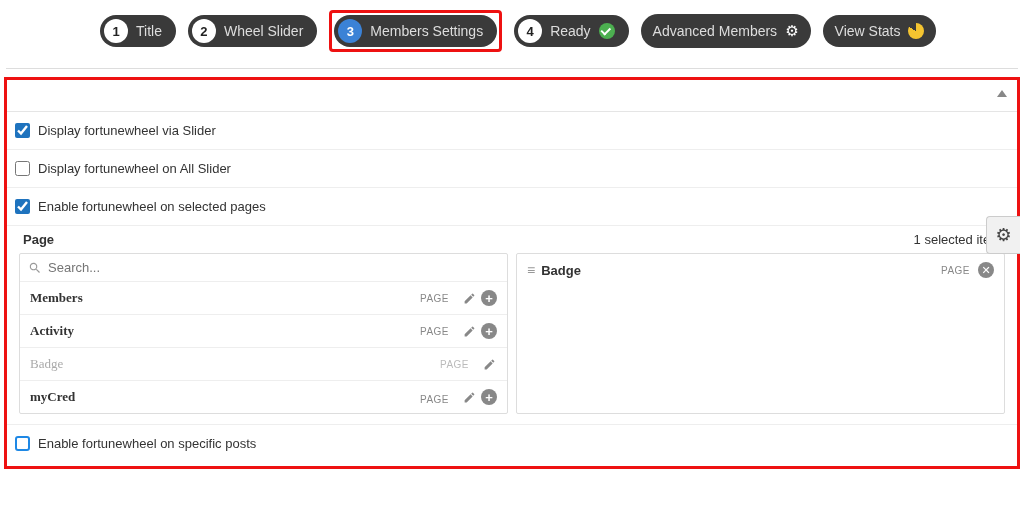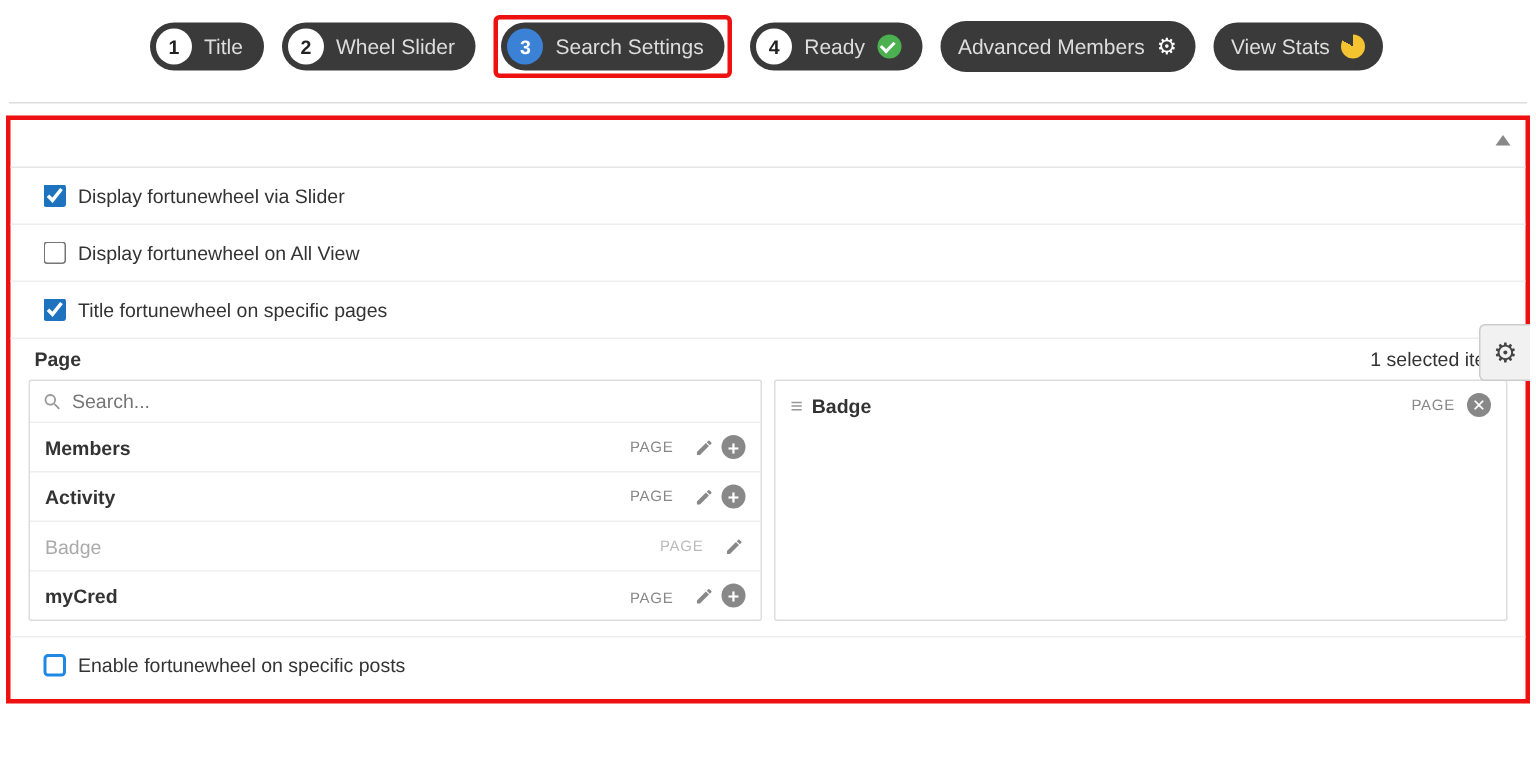"Search Settings" span { text: Search -> Members }
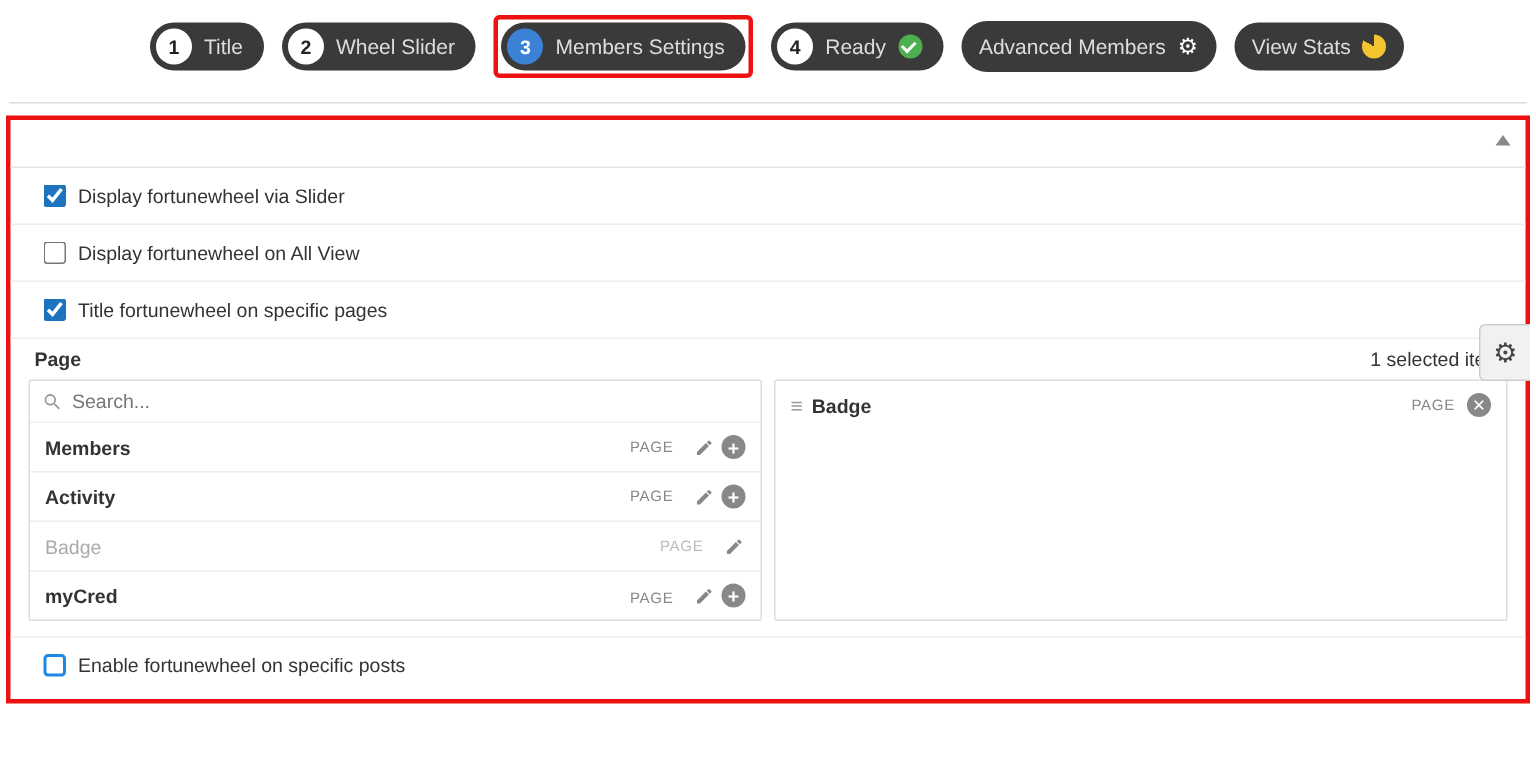"Display fortunewheel via Slider" .row-opt { padding: 11px 22px -> 11px 8px }
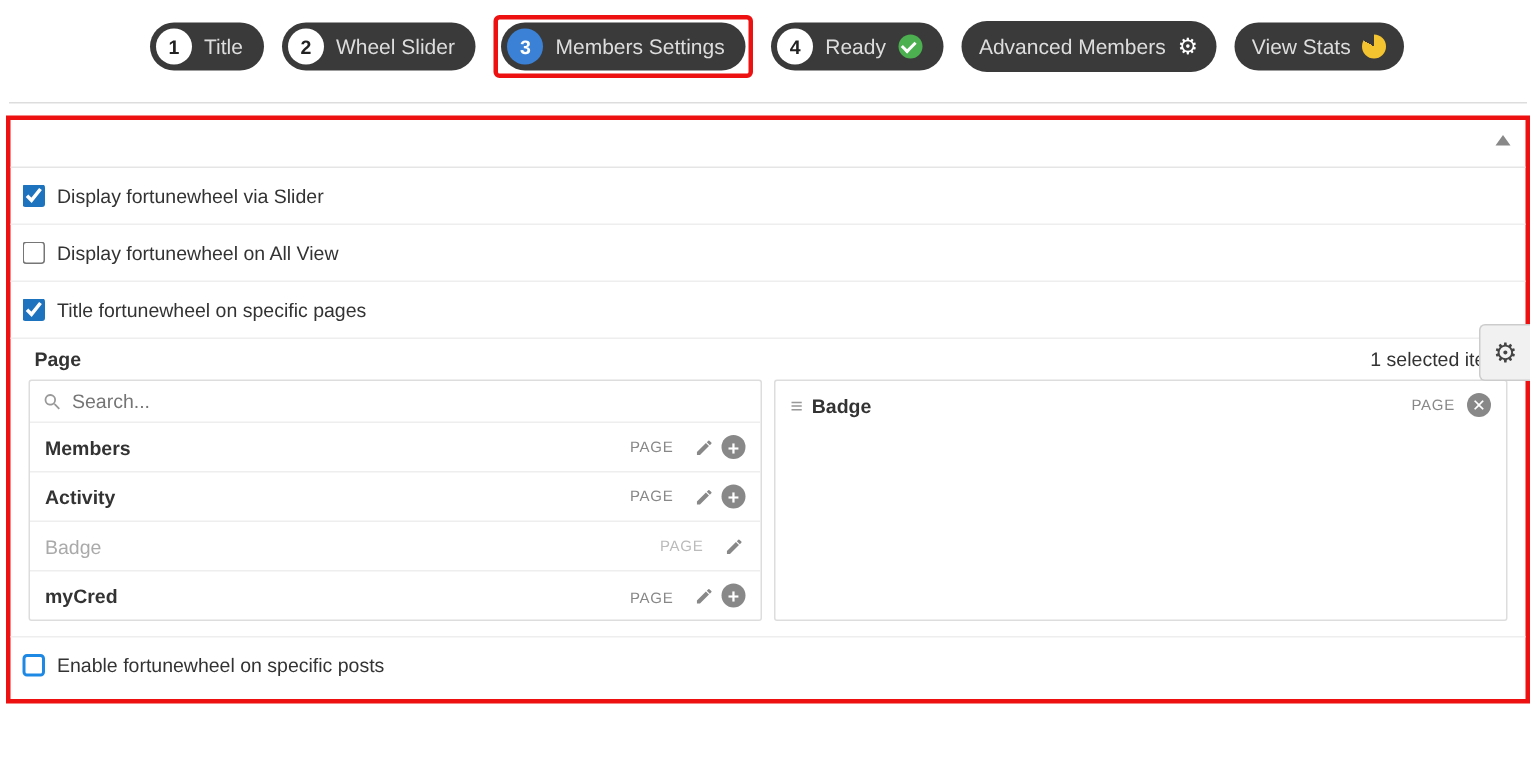"Display fortunewheel on All View" span { text: View -> Slider }
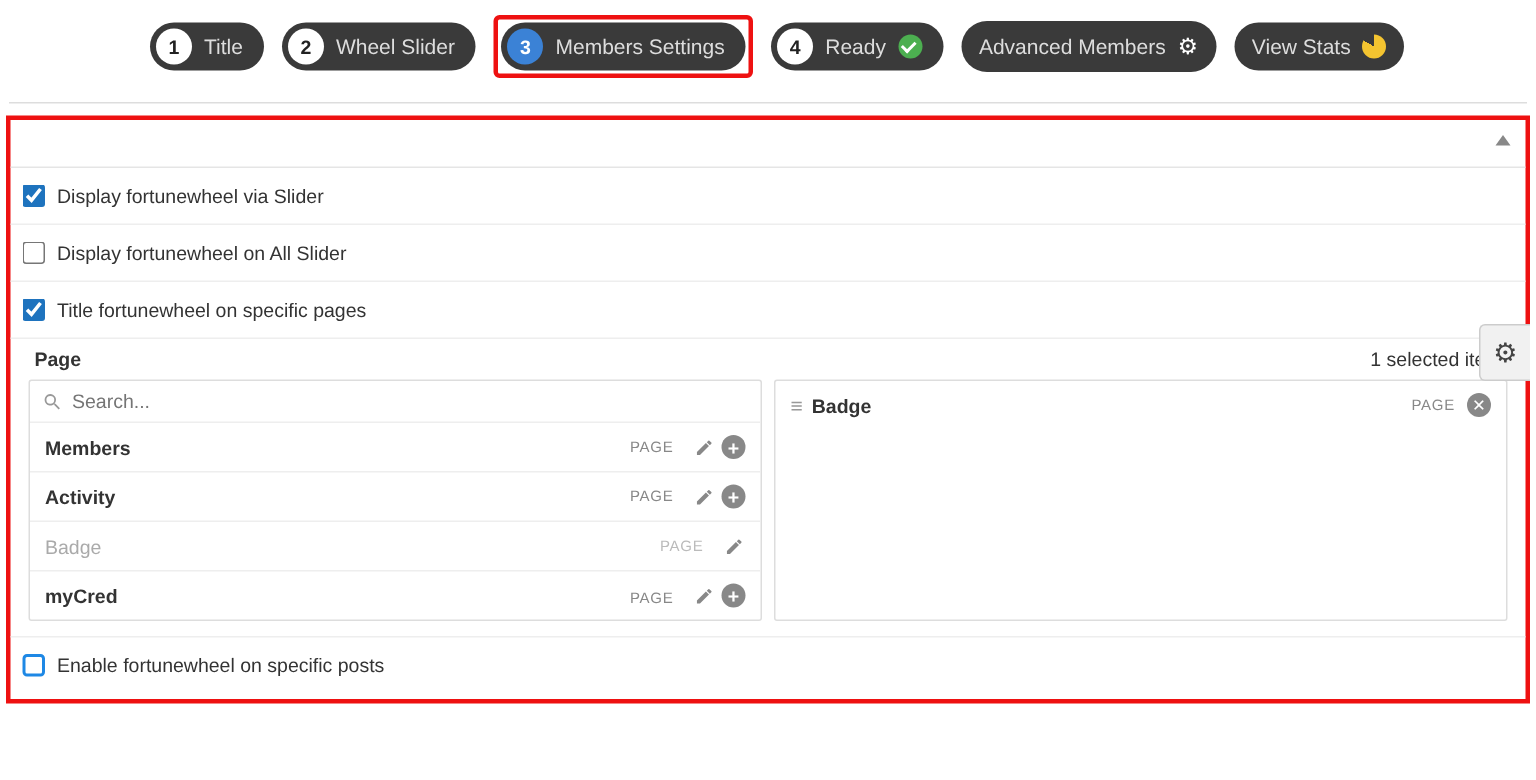"Title fortunewheel on specific pages" span { text: Title fortunewheel on specific -> Enable fortunewheel on selected }
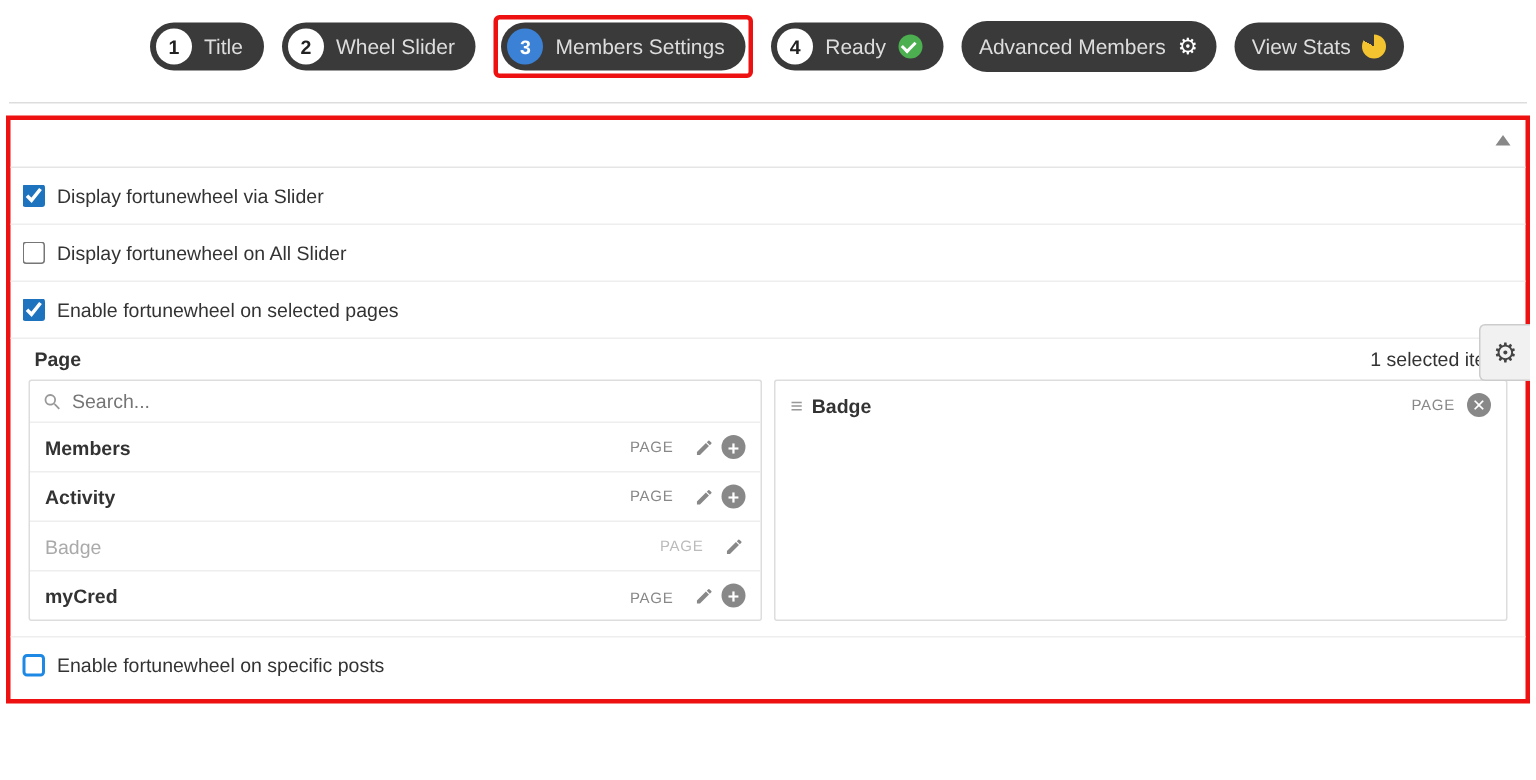"Members" .list-row .name { font-family: none -> Liberation Serif, serif }
